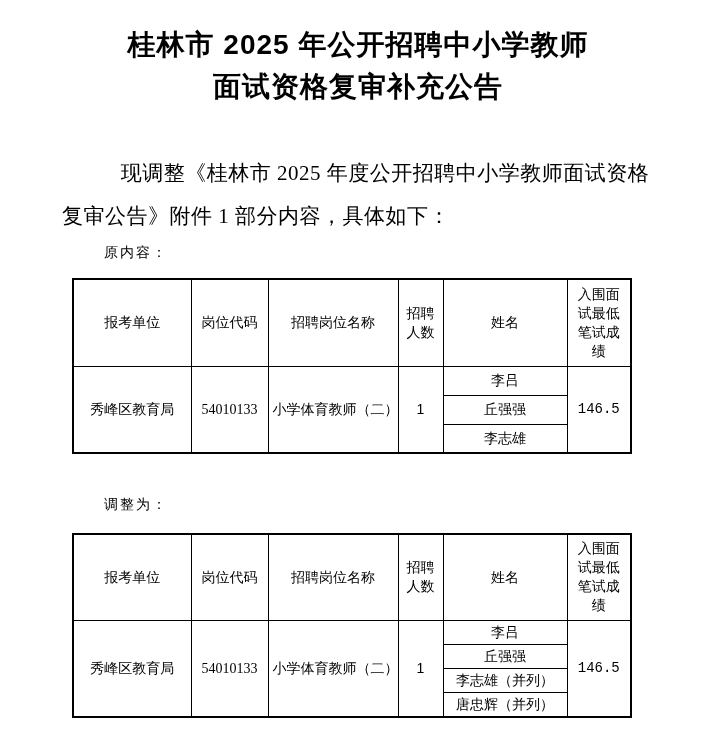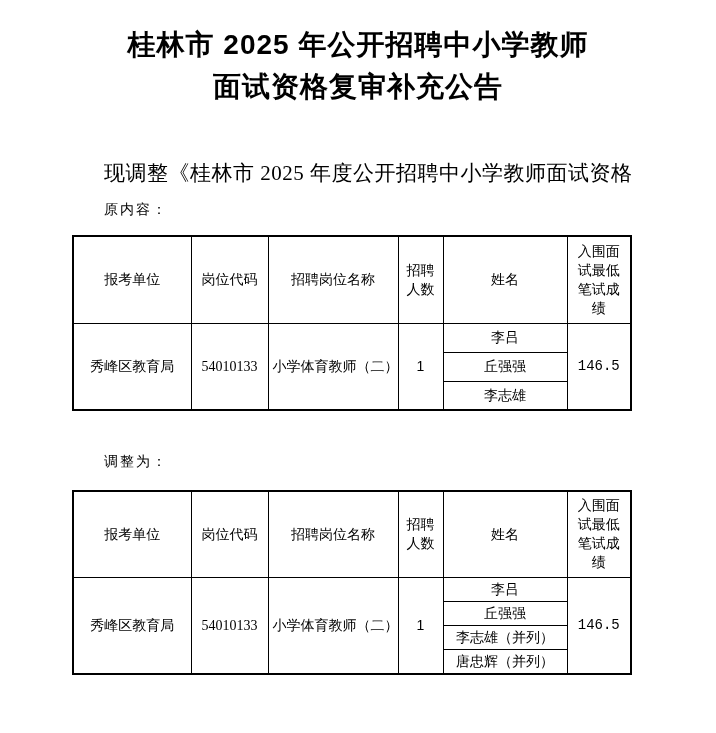"现调整《桂林市 2025 年度公开招聘中小学教师面试资格" .indent { text-align: none -> center }
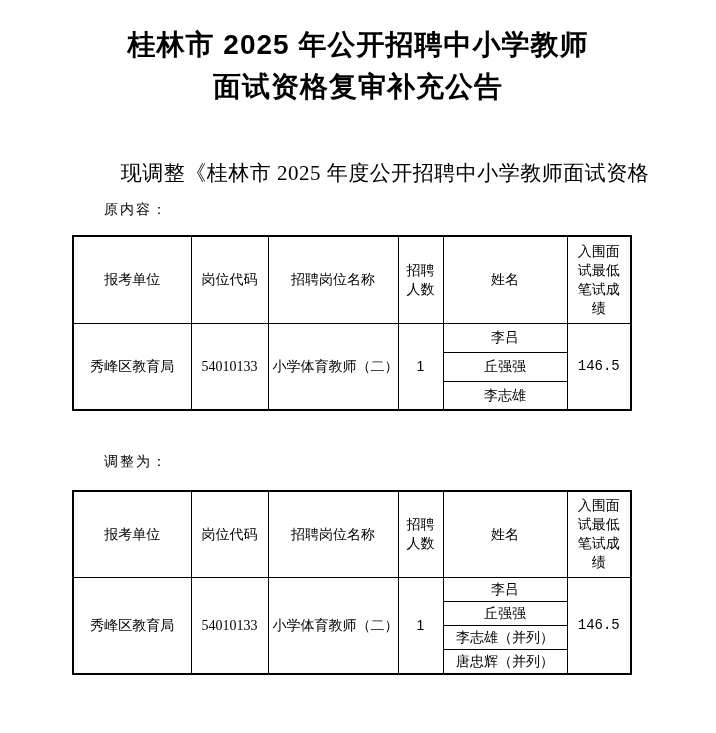"复审公告》附件 1 部分内容，具体如下：" div.para-line { html: none -> <div>复审公告》附件 1 部分内容，具体如下：</div> }
